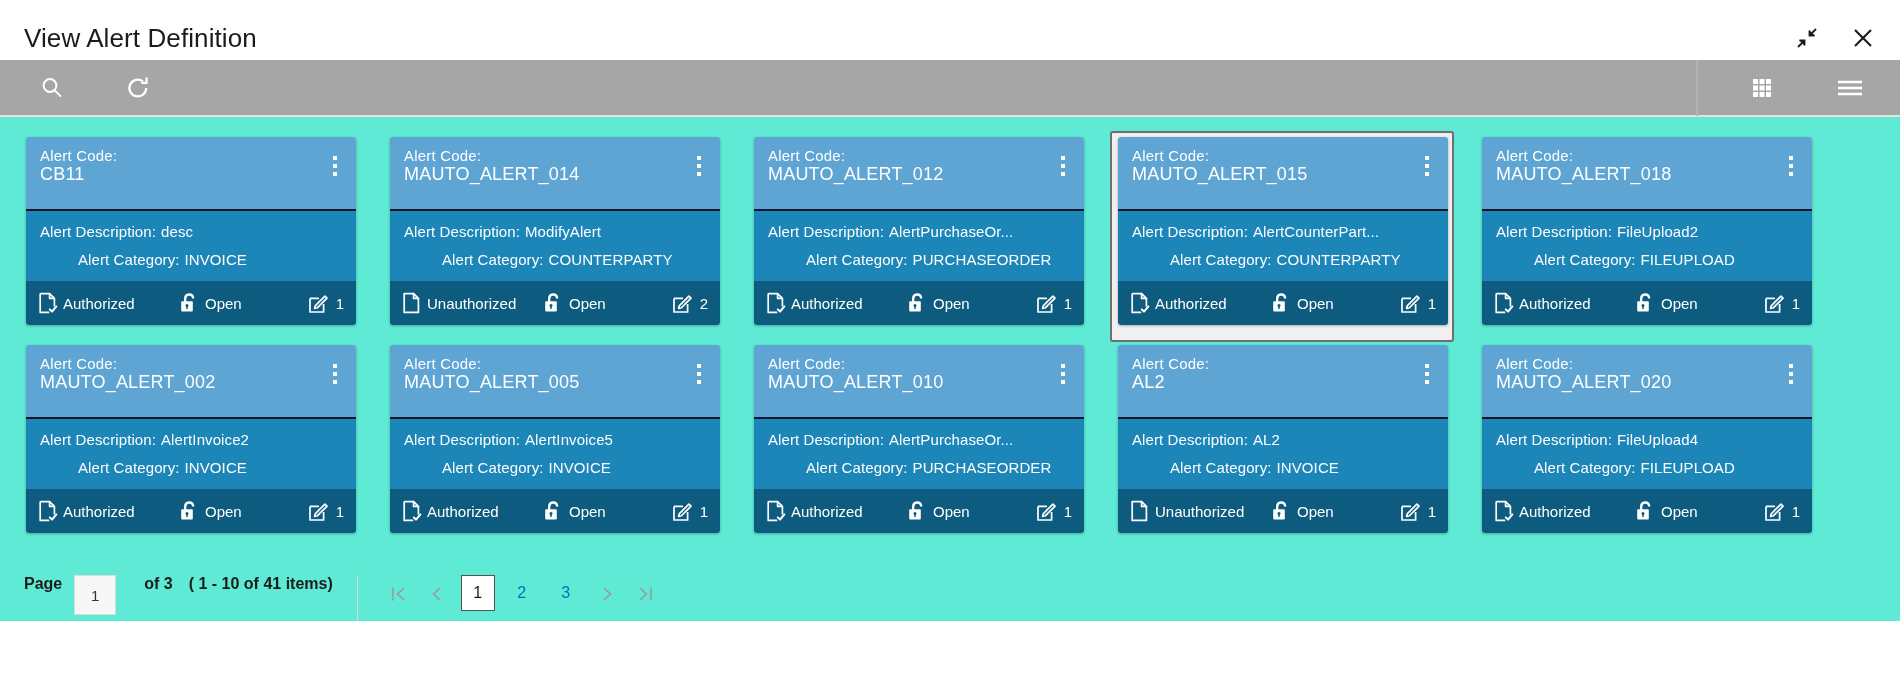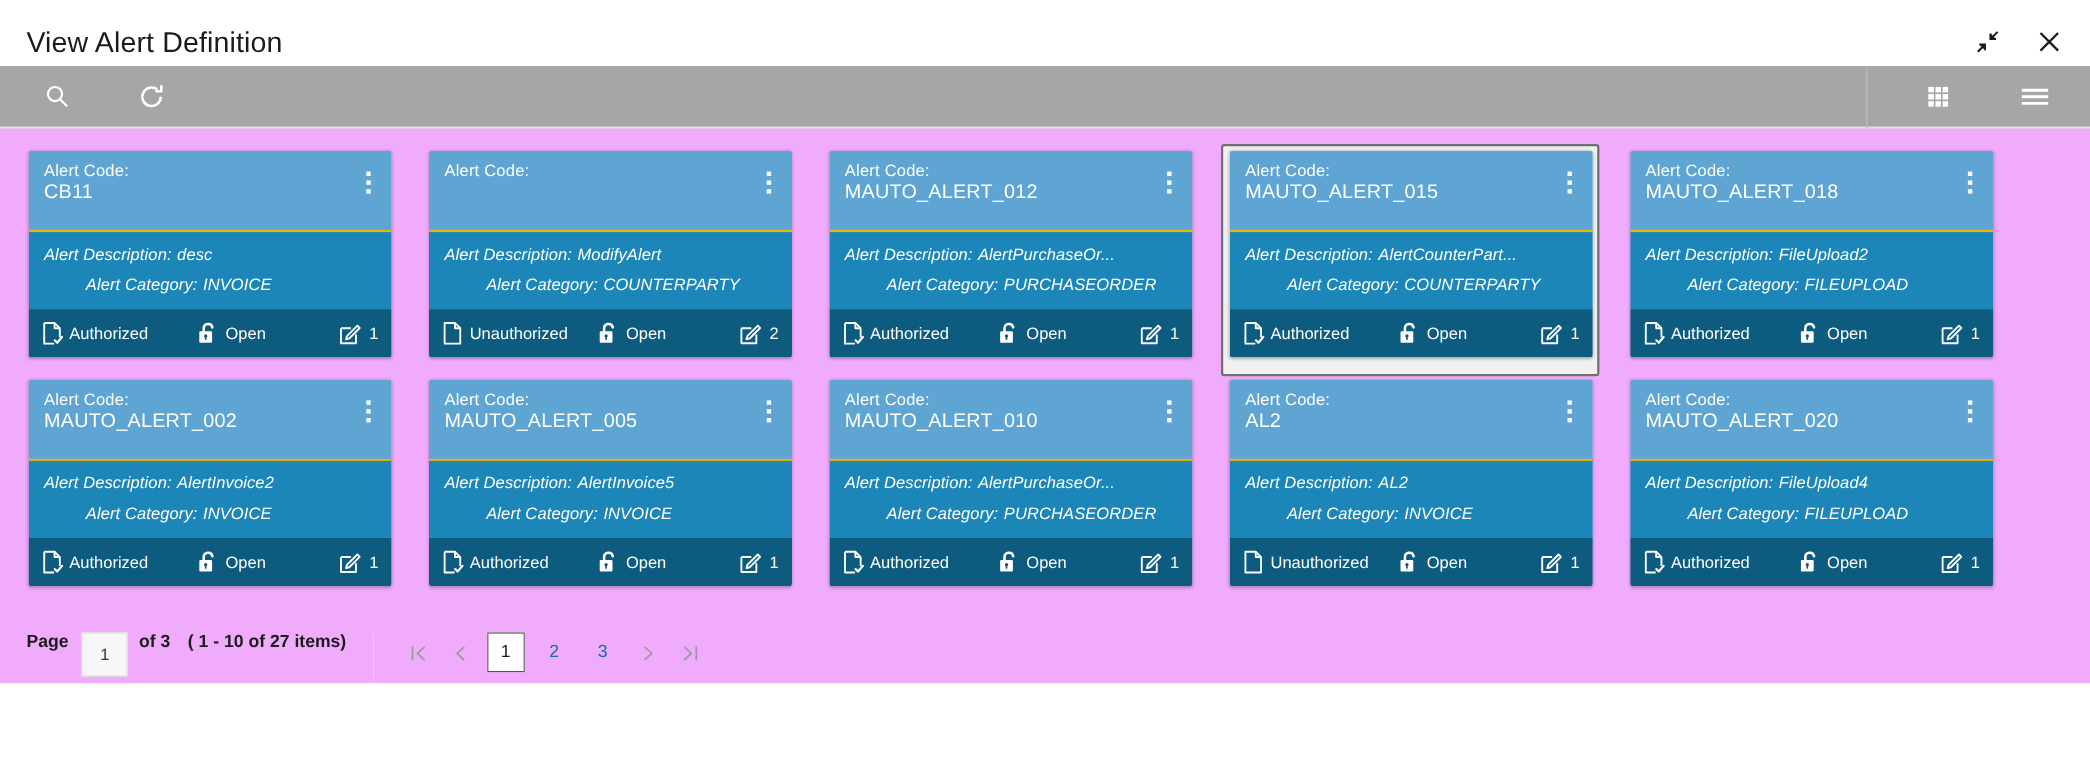"Alert Code:" .content { background: #f0abfc -> #5eead4 }
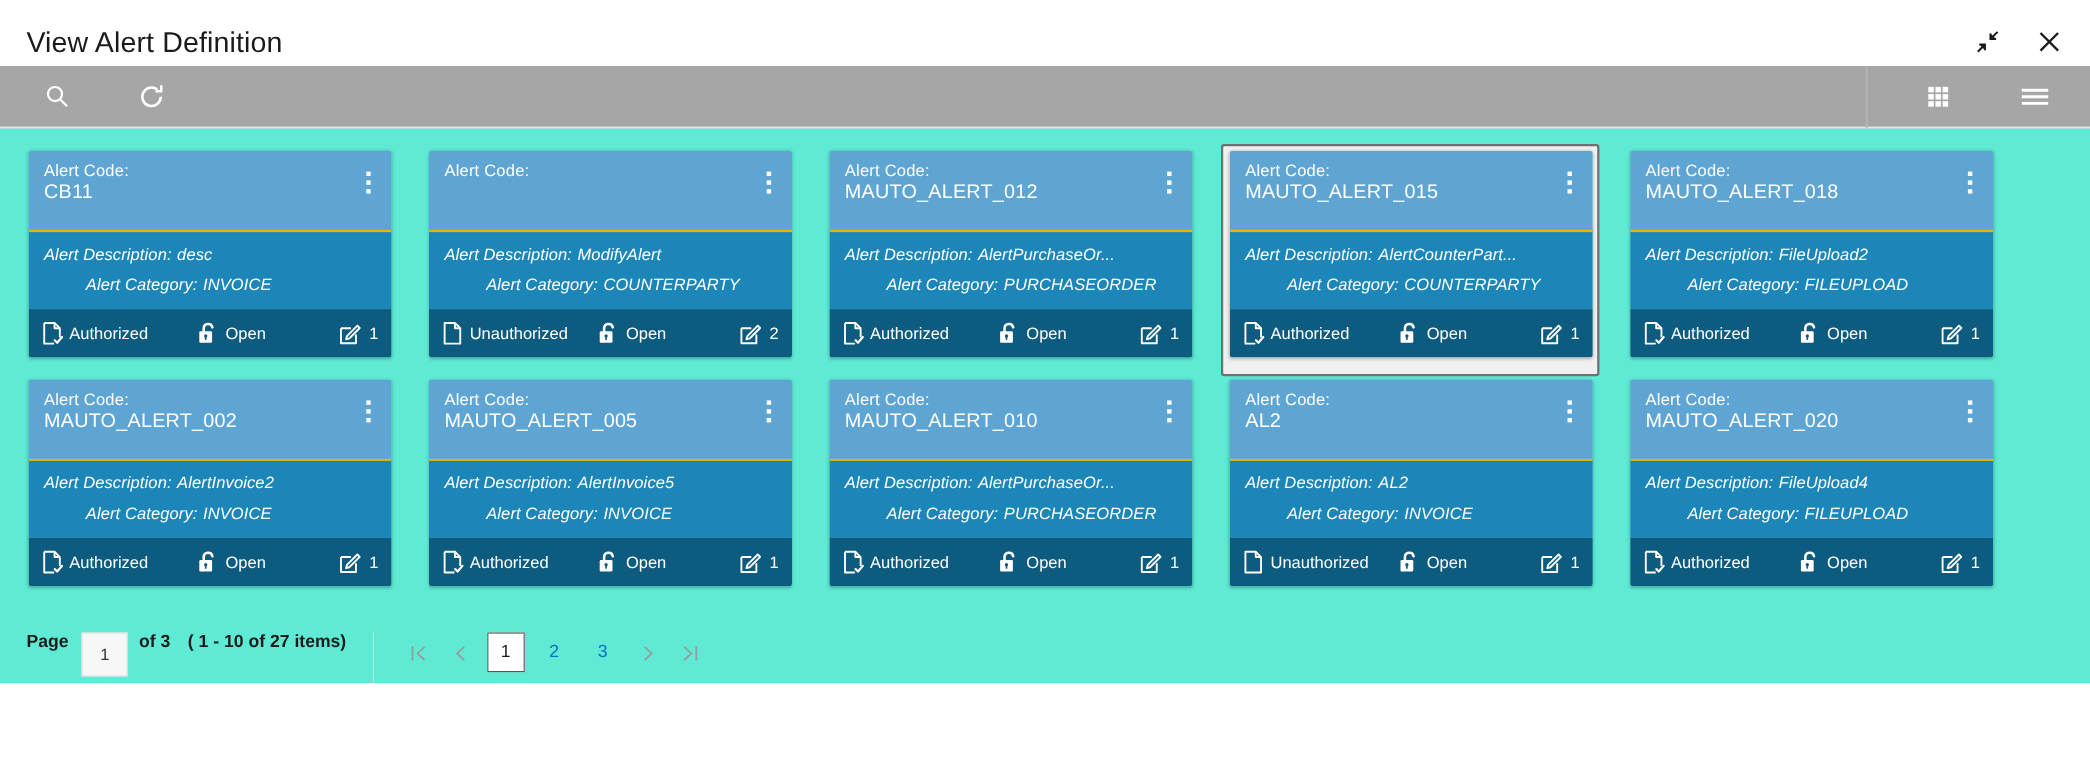"MAUTO_ALERT_014" div.card-head-value { html: none -> <div>MAUTO_ALERT_014</div> }
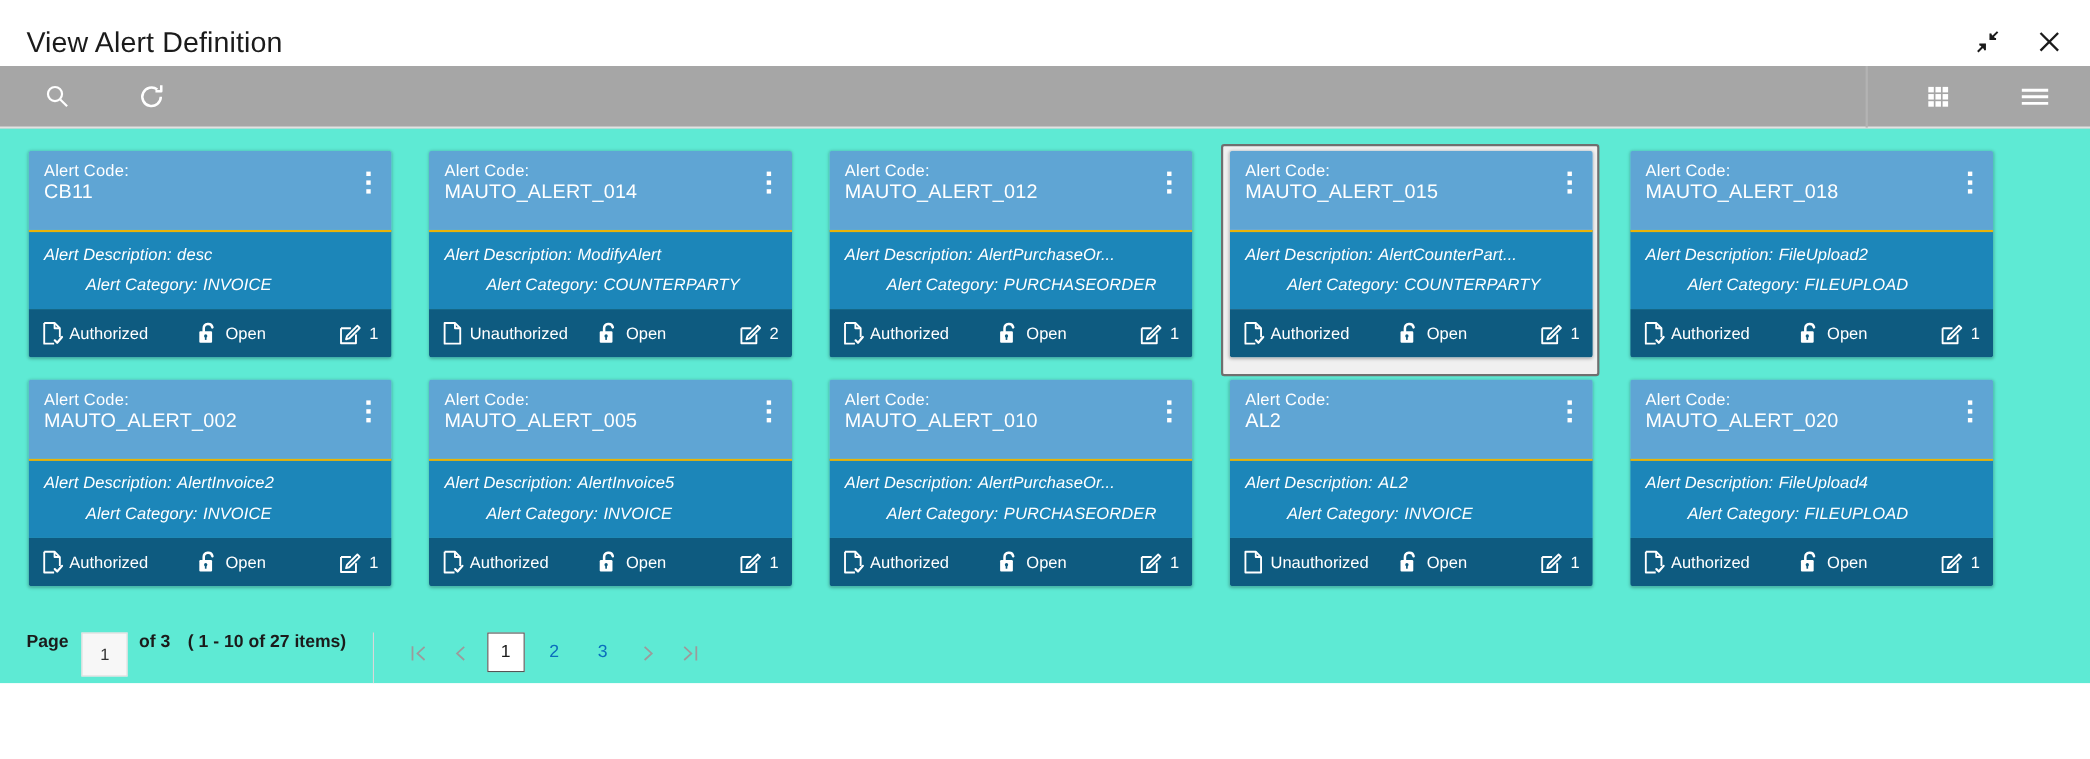"Alert Description: desc" .card-body { border-top: 2px solid #eab308 -> 2px solid #0f172a; font-style: italic -> none }
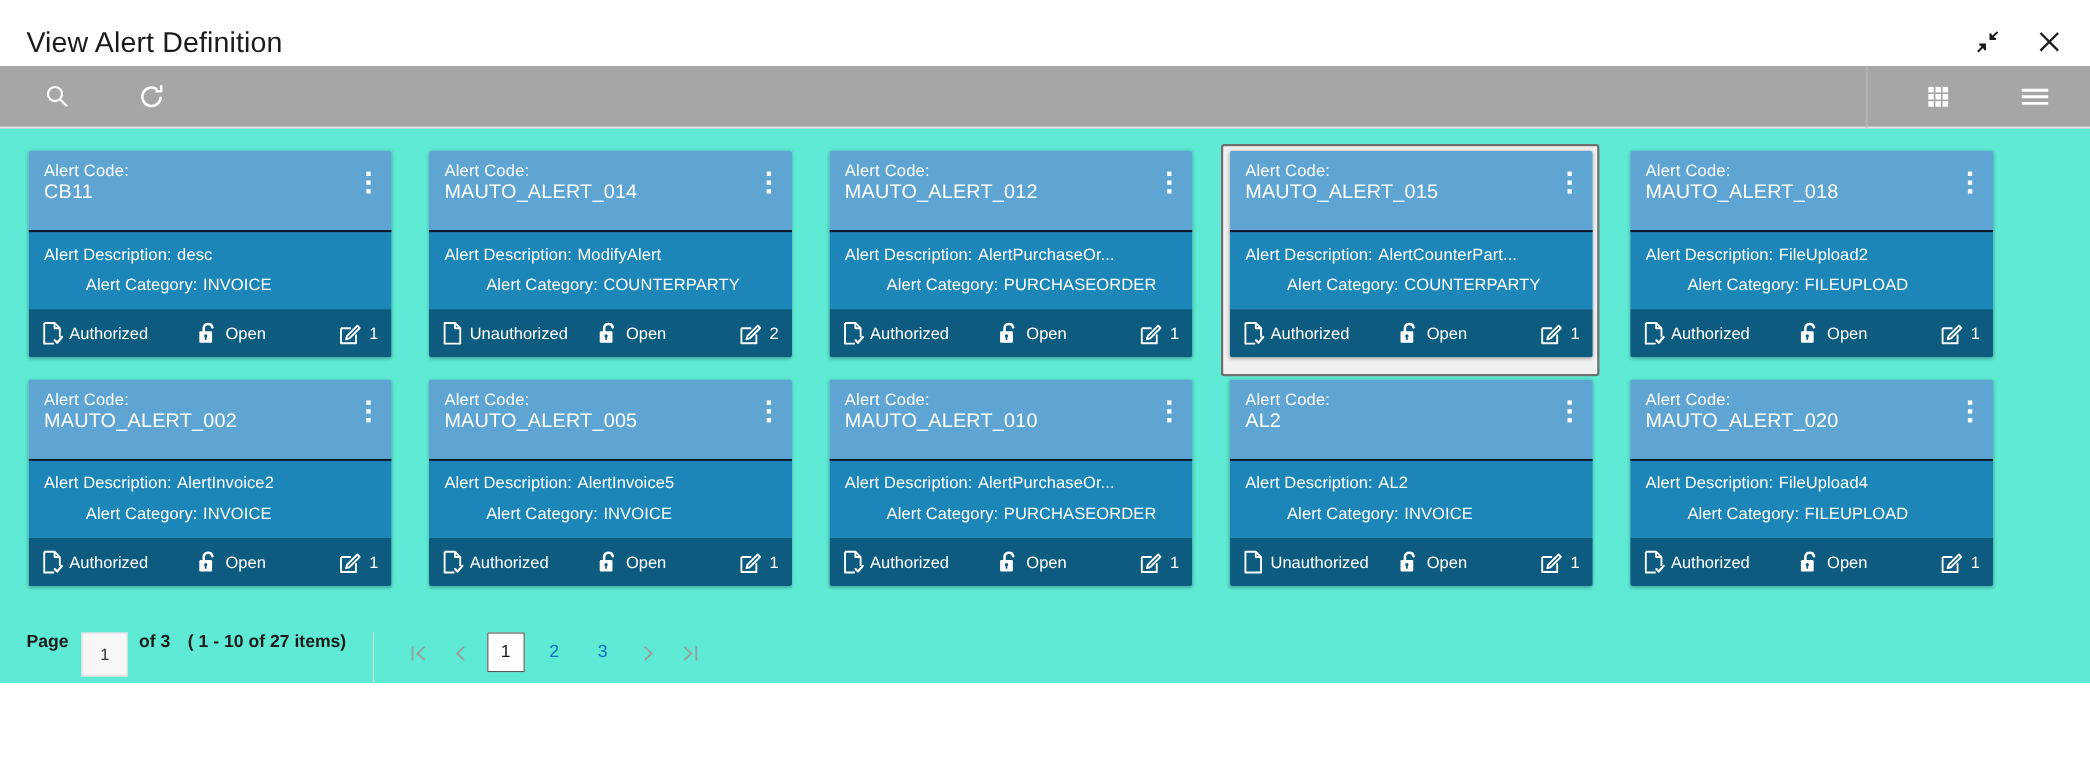"of 3" .pager-of { margin-left: 10px -> 28px }
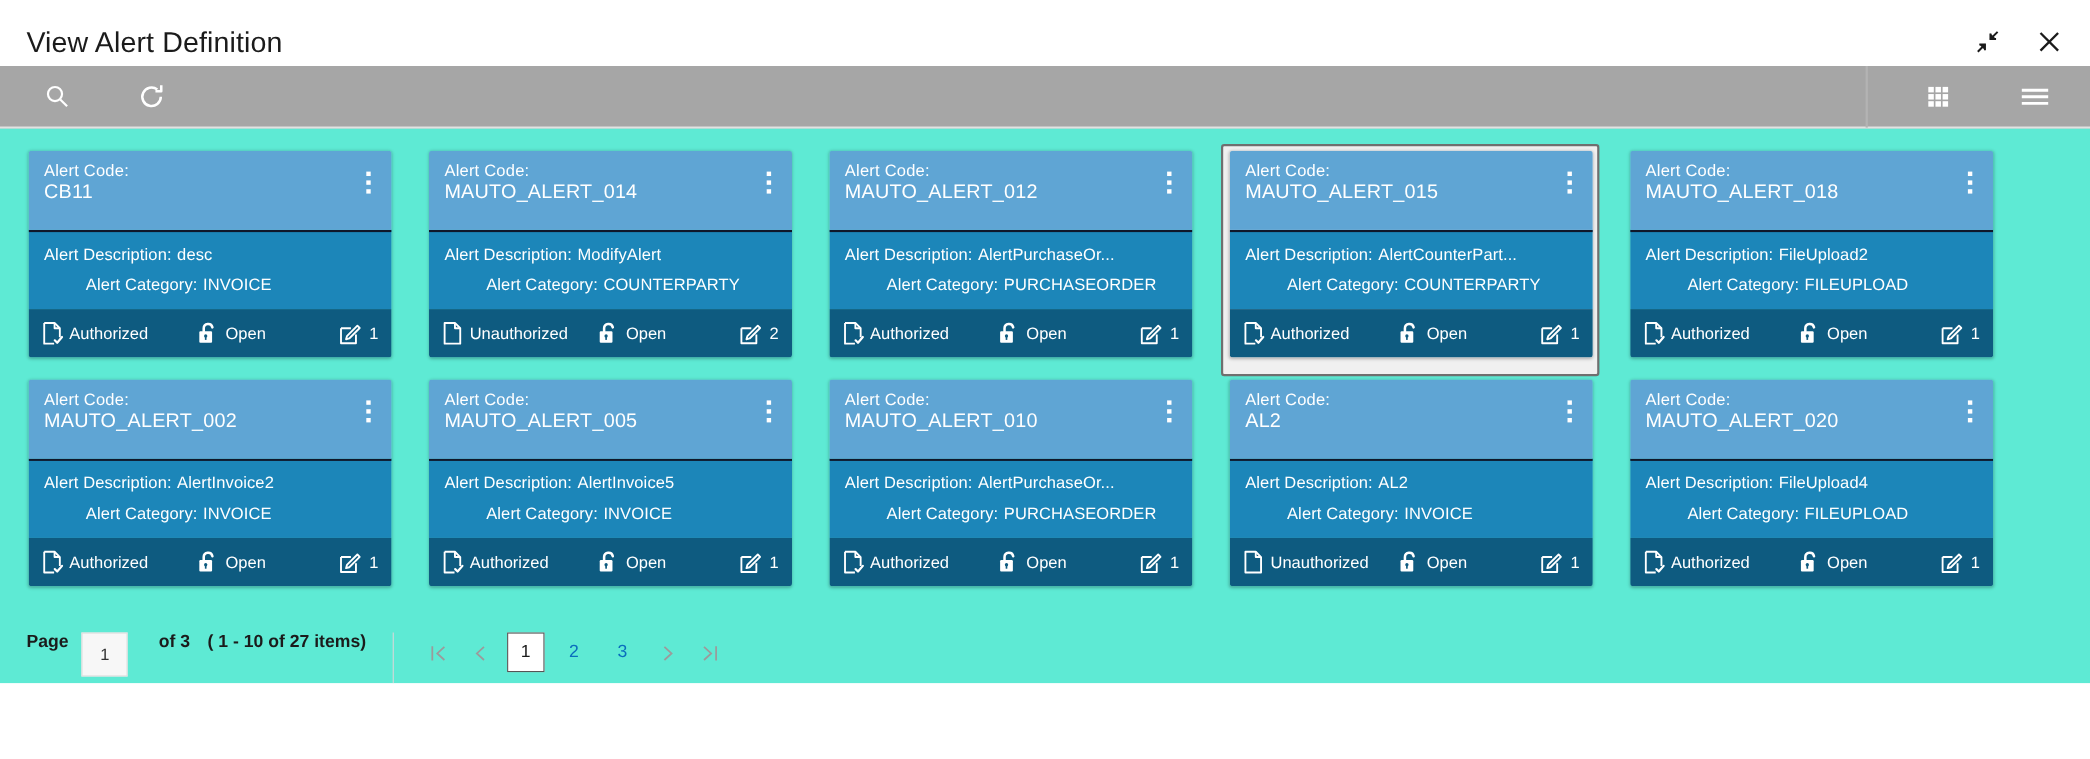"( 1 - 10 of" span.pager-range { text: 27 -> 41 }
